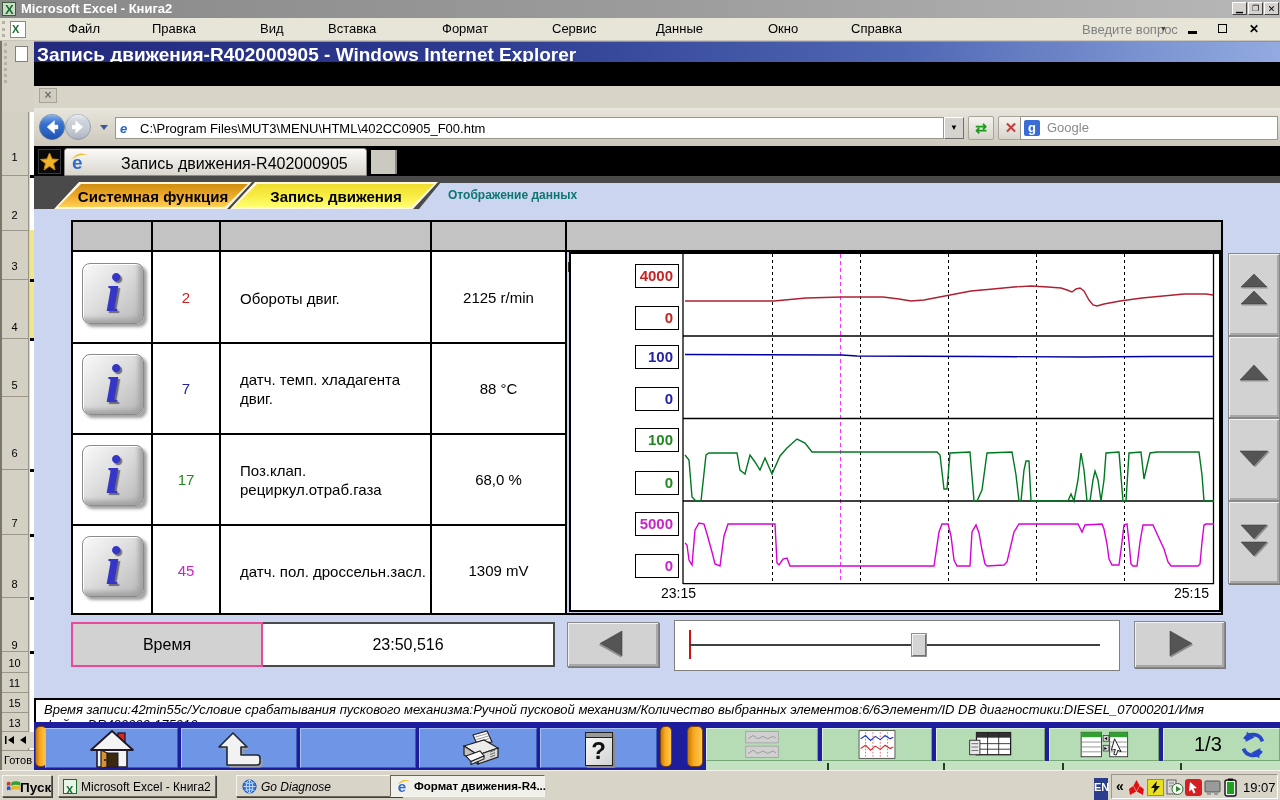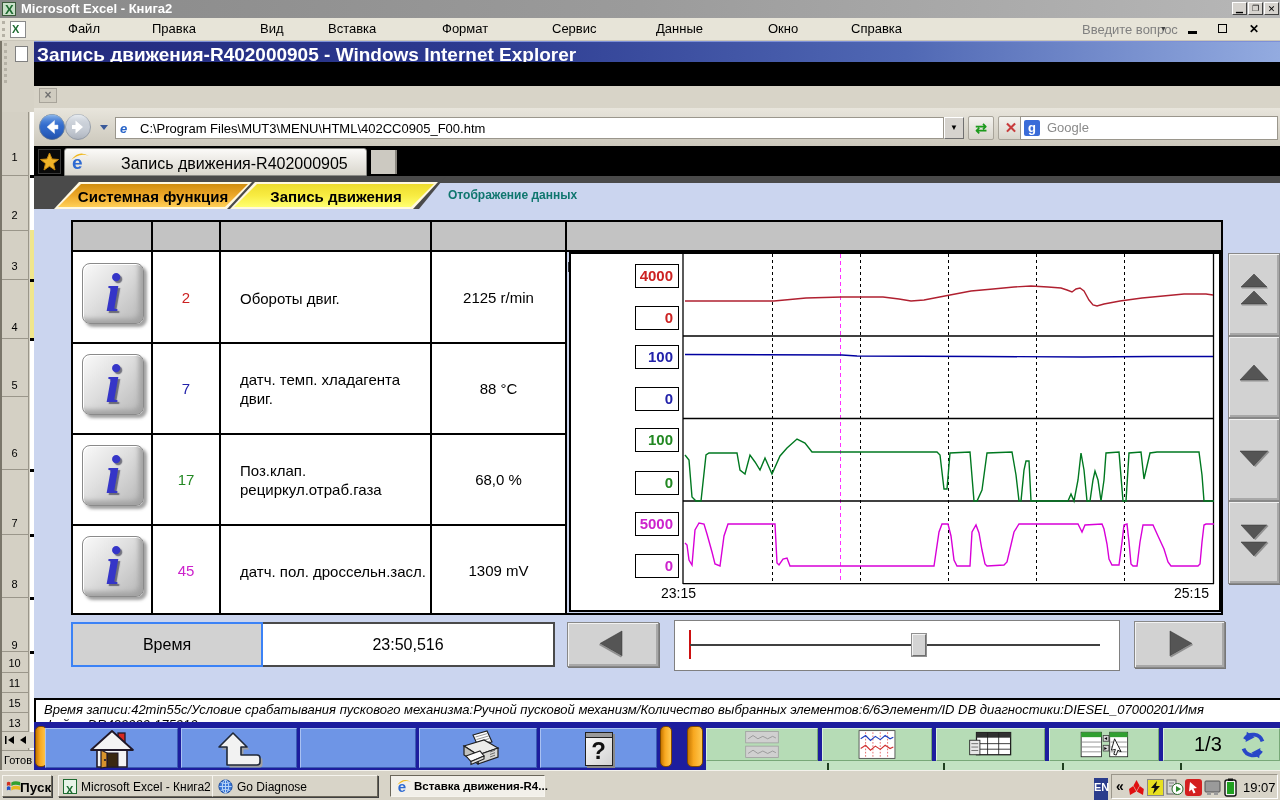"Время" div.abs { border: 2px solid #3b82f6 -> 2px solid #ec4899 }
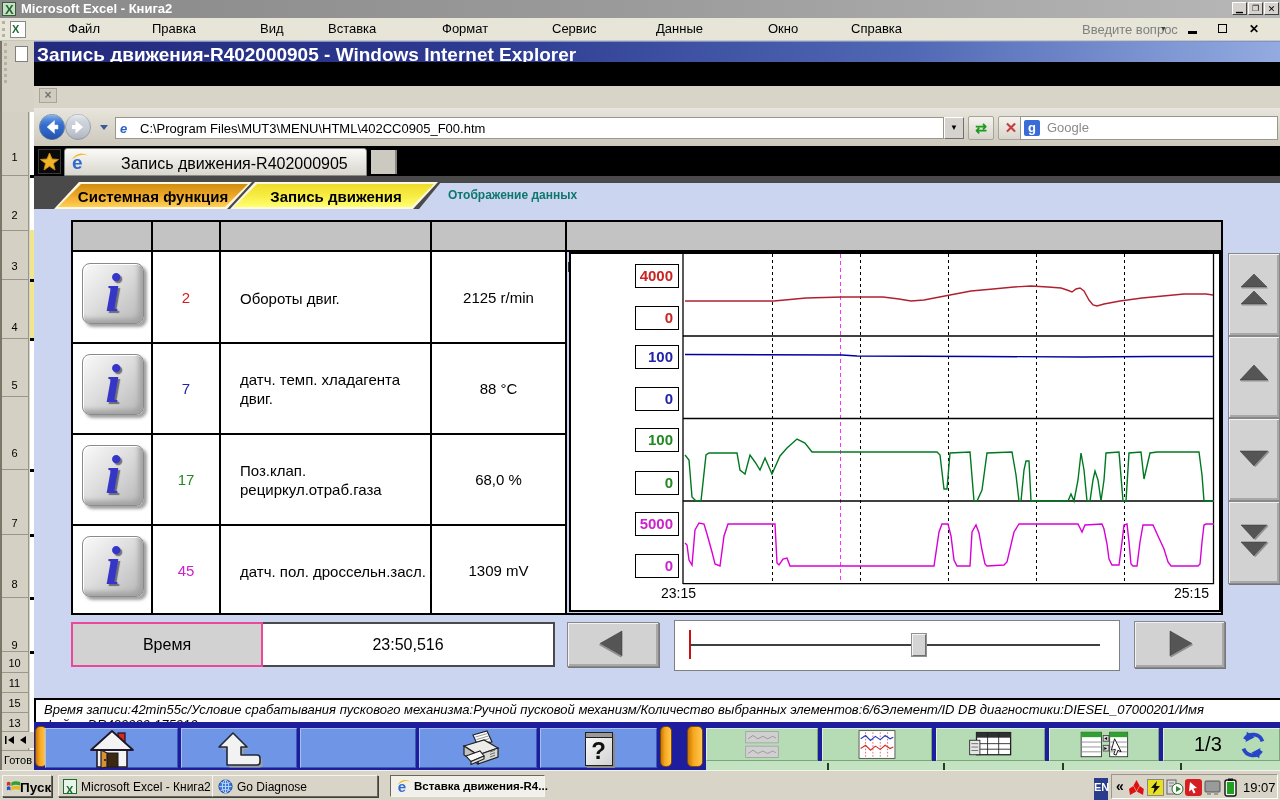"Go Diagnose" div.abs { font-style: none -> italic; left: 212px -> 236px }
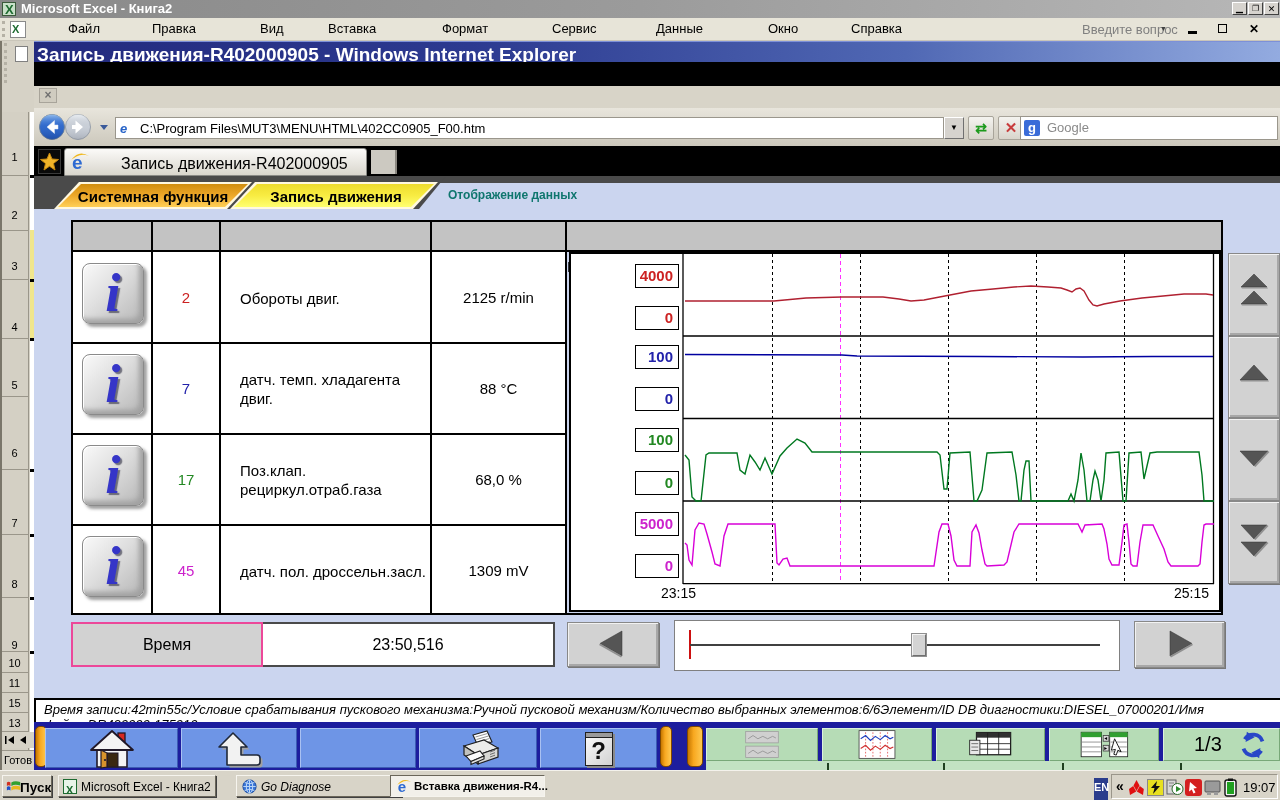"Вставка движения-R4..." span { text: Вставка -> Формат }
